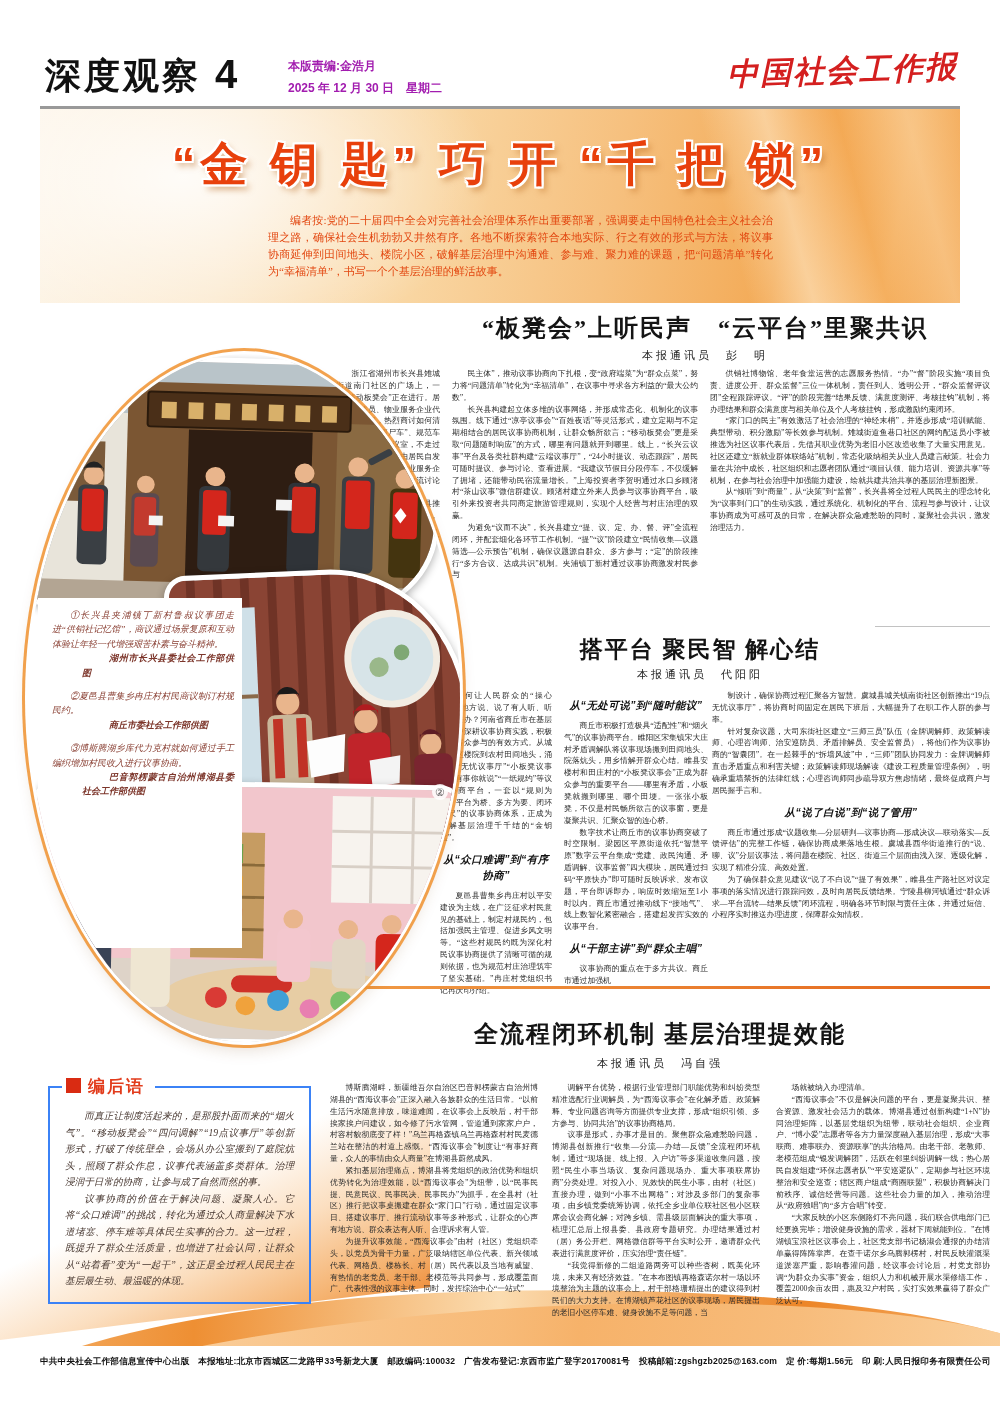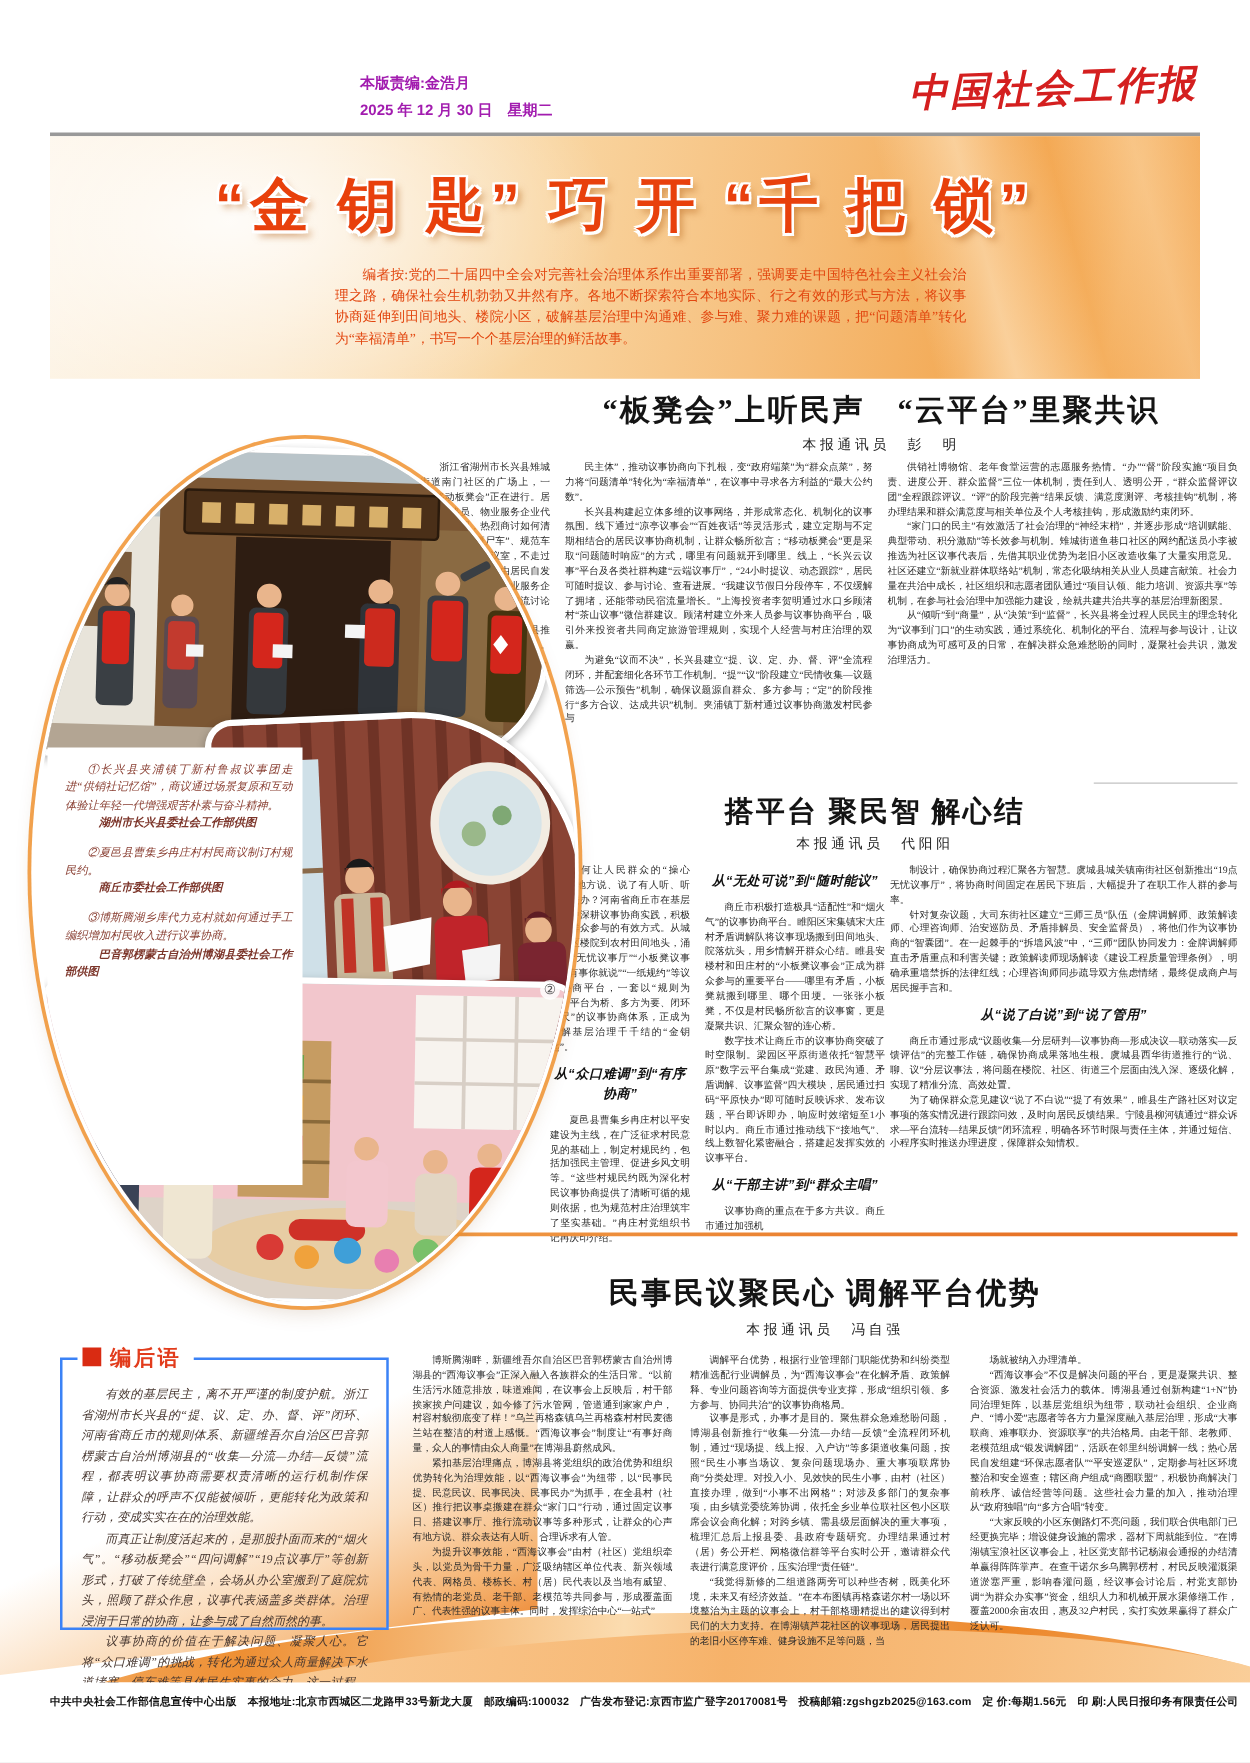"深度观察 4" div.section-title { html: none -> <div> <span>深度观察</span><span>4</span> </div> }
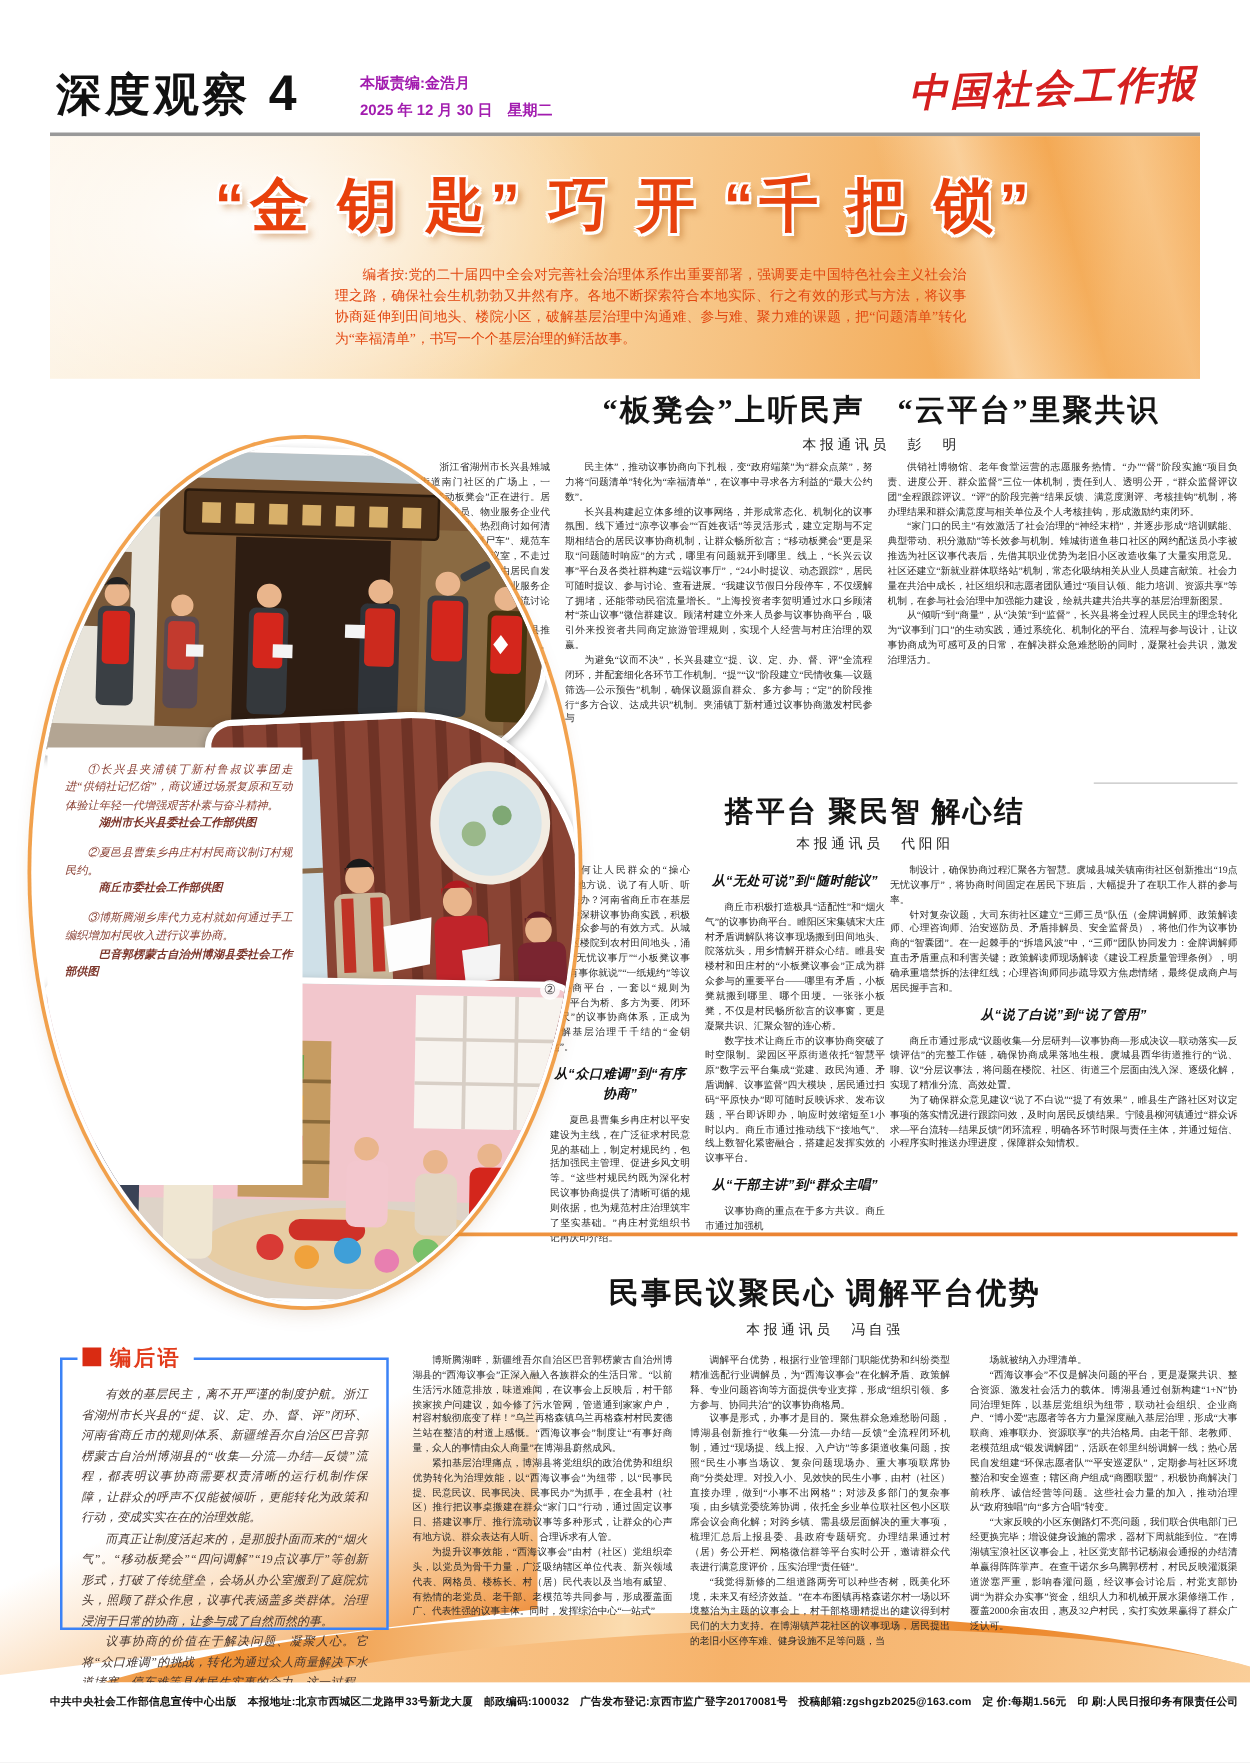"湖州市长兴县委社会工作部供图" .caption .credit { margin-left: none -> 30px }
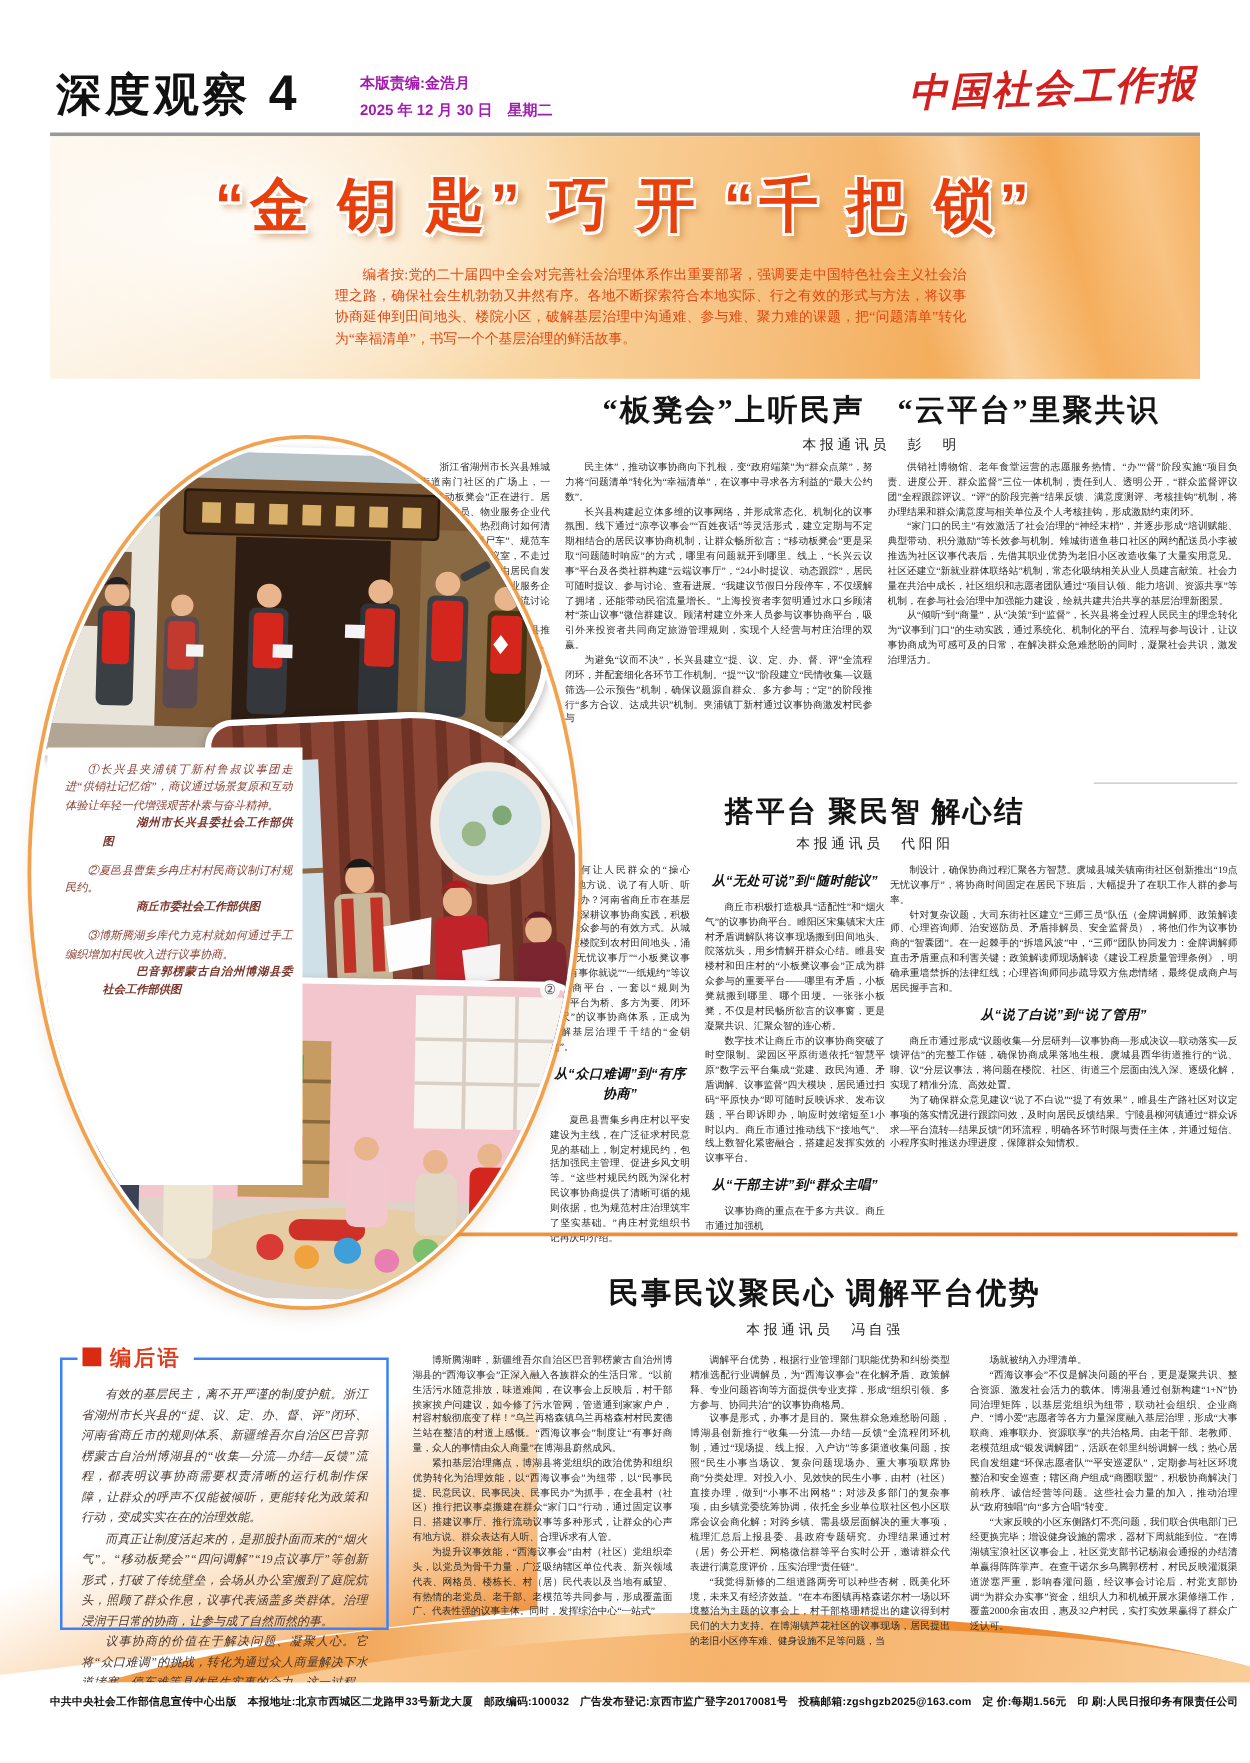"民事民议聚民心 调解平台优势" div.art-title { text: 民事民议聚民心  调解平台优势 -> 全流程闭环机制  基层治理提效能 }
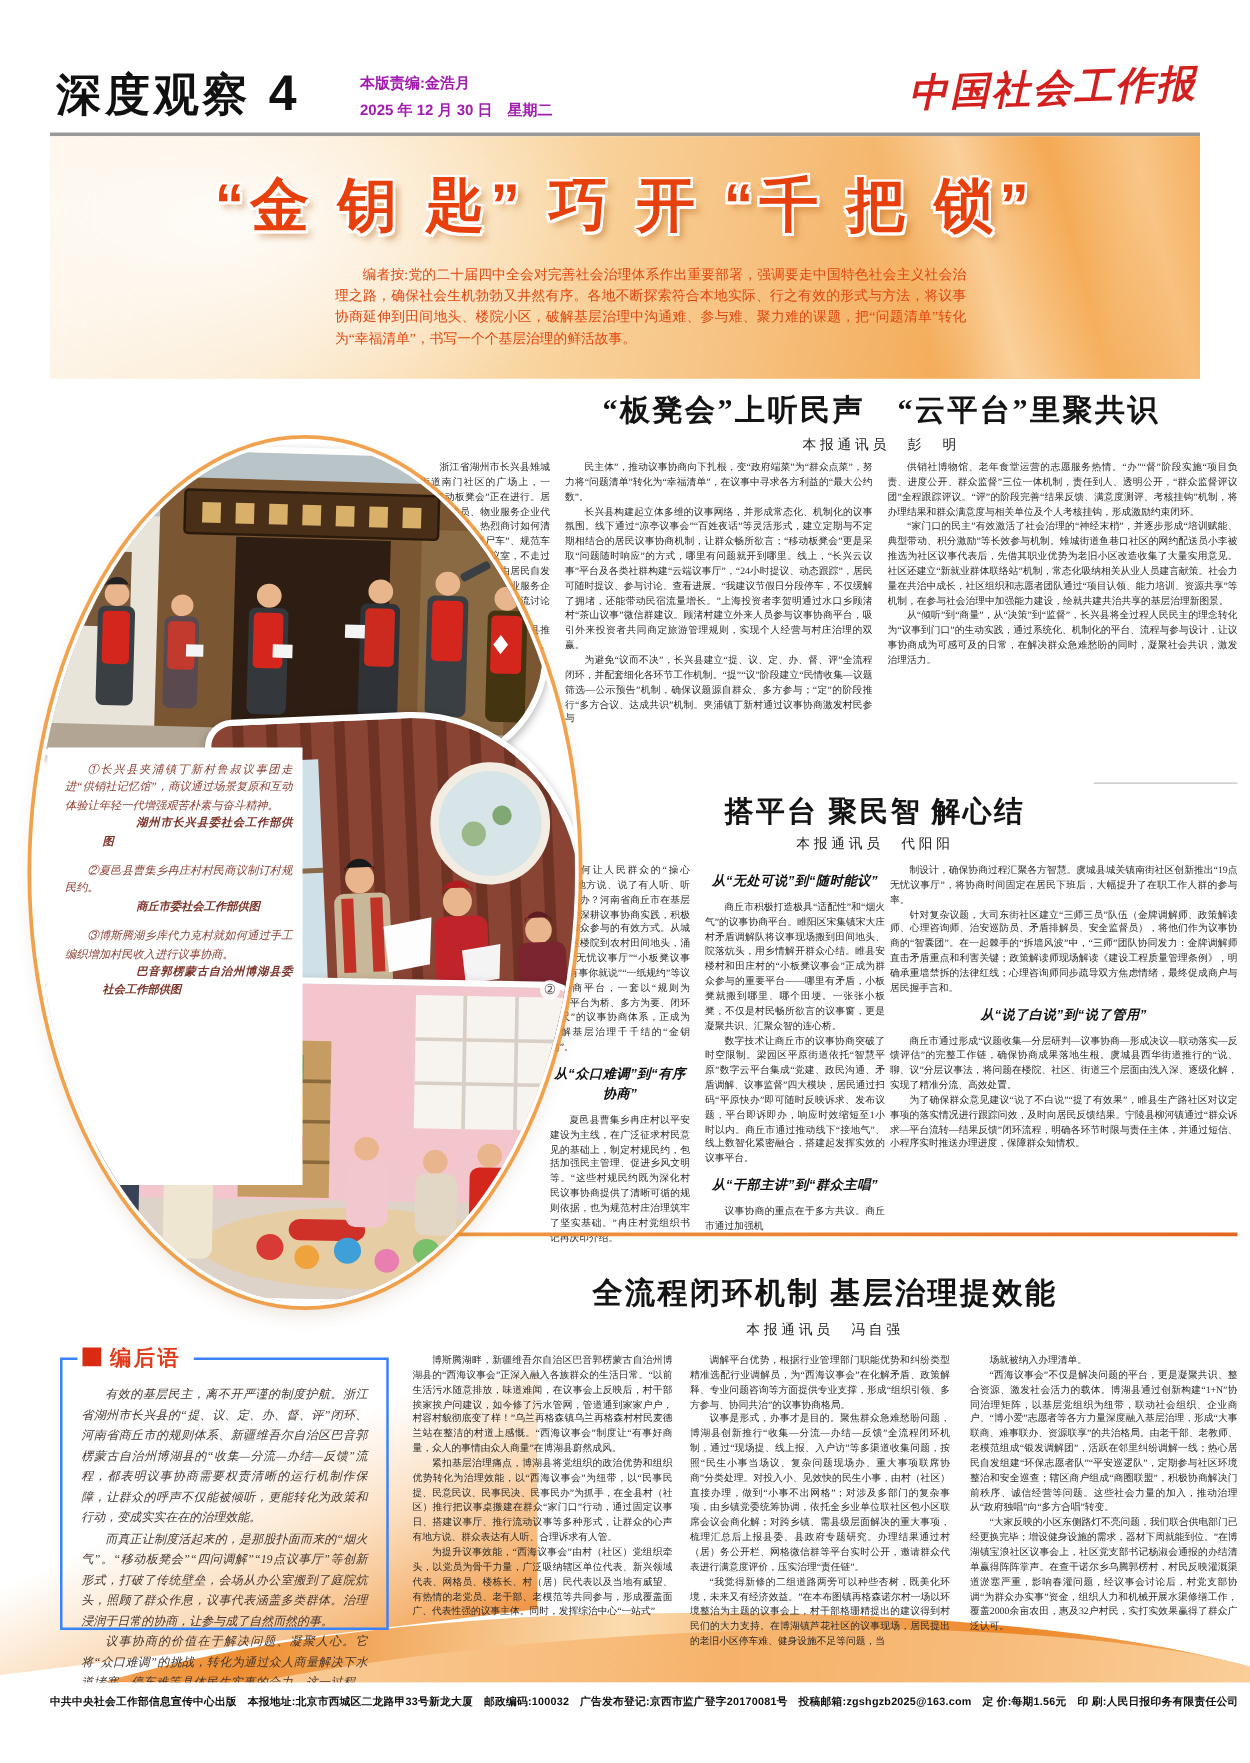"有效的基层民主，离不开严谨的制度护航。浙江省湖州市长兴县的“提、议、定、办、督、" p { html: <p>有效的基层民主，离不开严谨的制度护航。浙江省湖州市长兴县的“提、议、定、办、督、评”闭环、河南省商丘市的规则体系、新疆维吾尔自治区巴音郭楞蒙古自治州博湖县的“收集—分流—办结—反馈”流程，都表明议事协商需要权责清晰的运行机制作保障，让群众的呼声不仅能被倾听，更能转化为政策和行动，变成实实在在的治理效能。</p> -> none }
